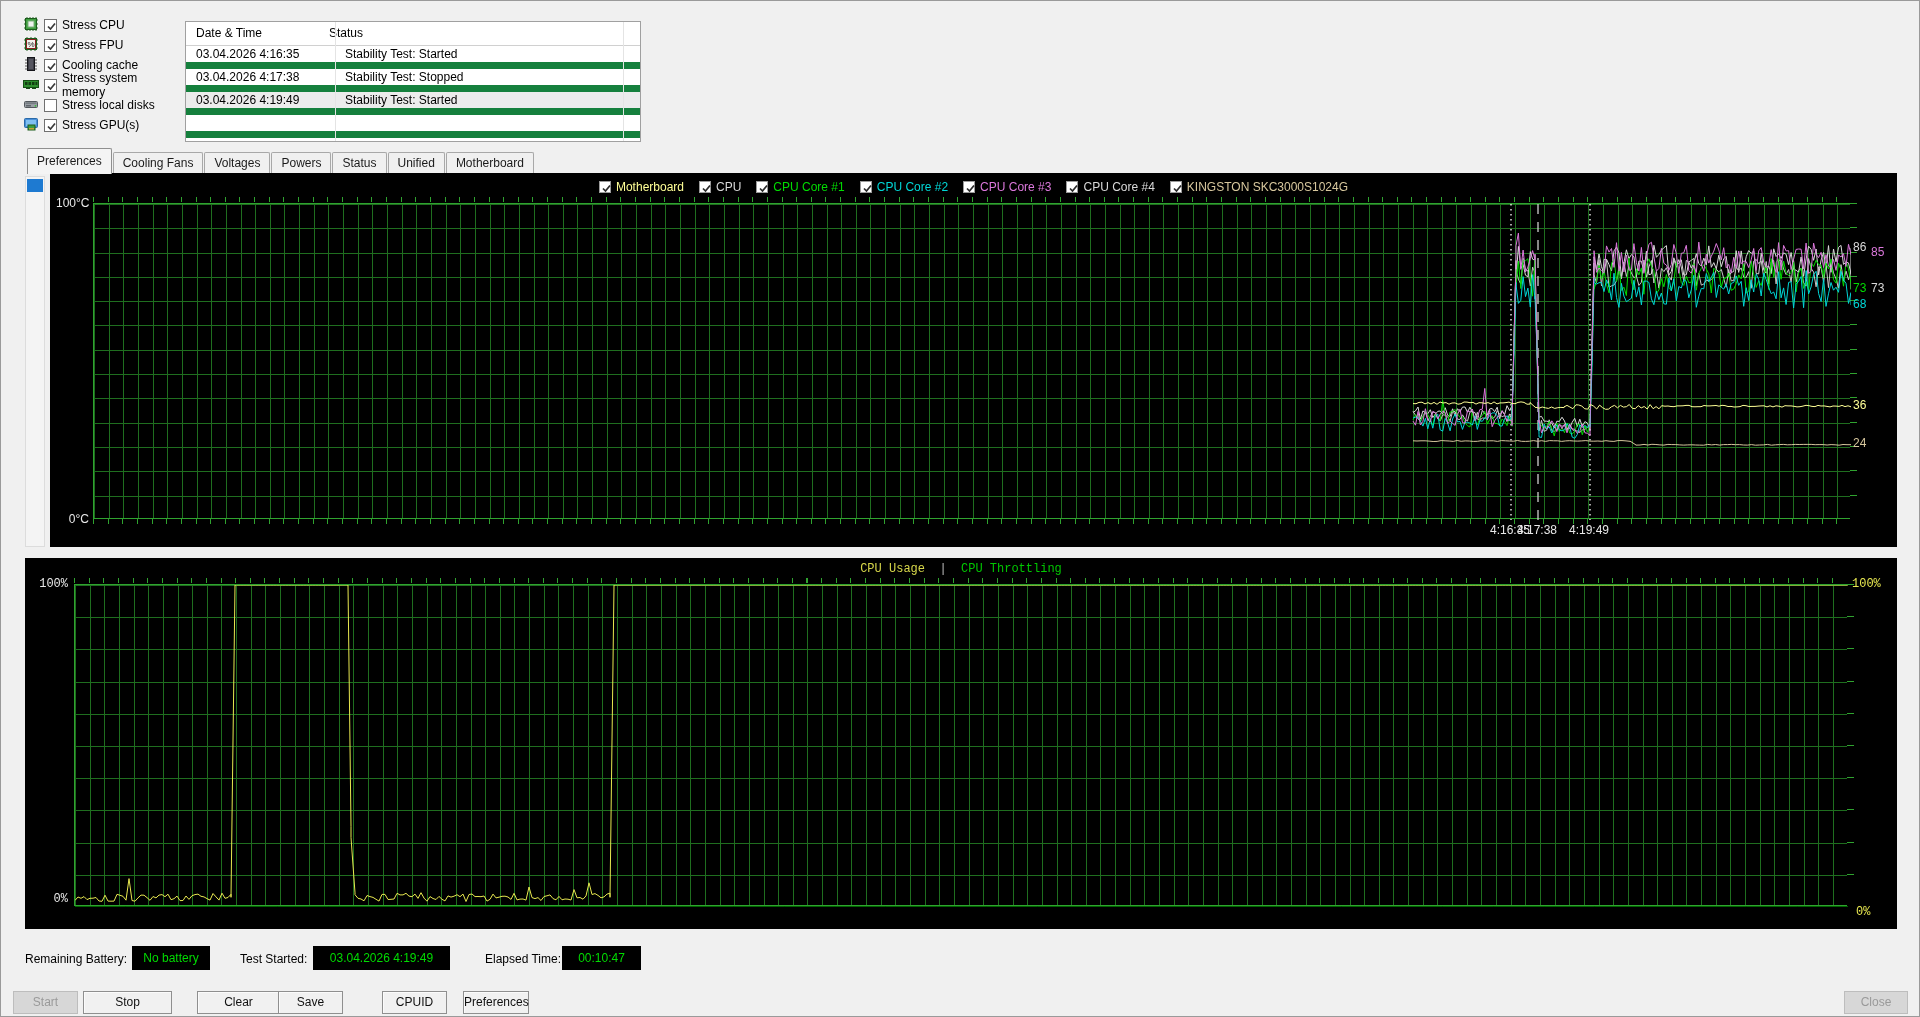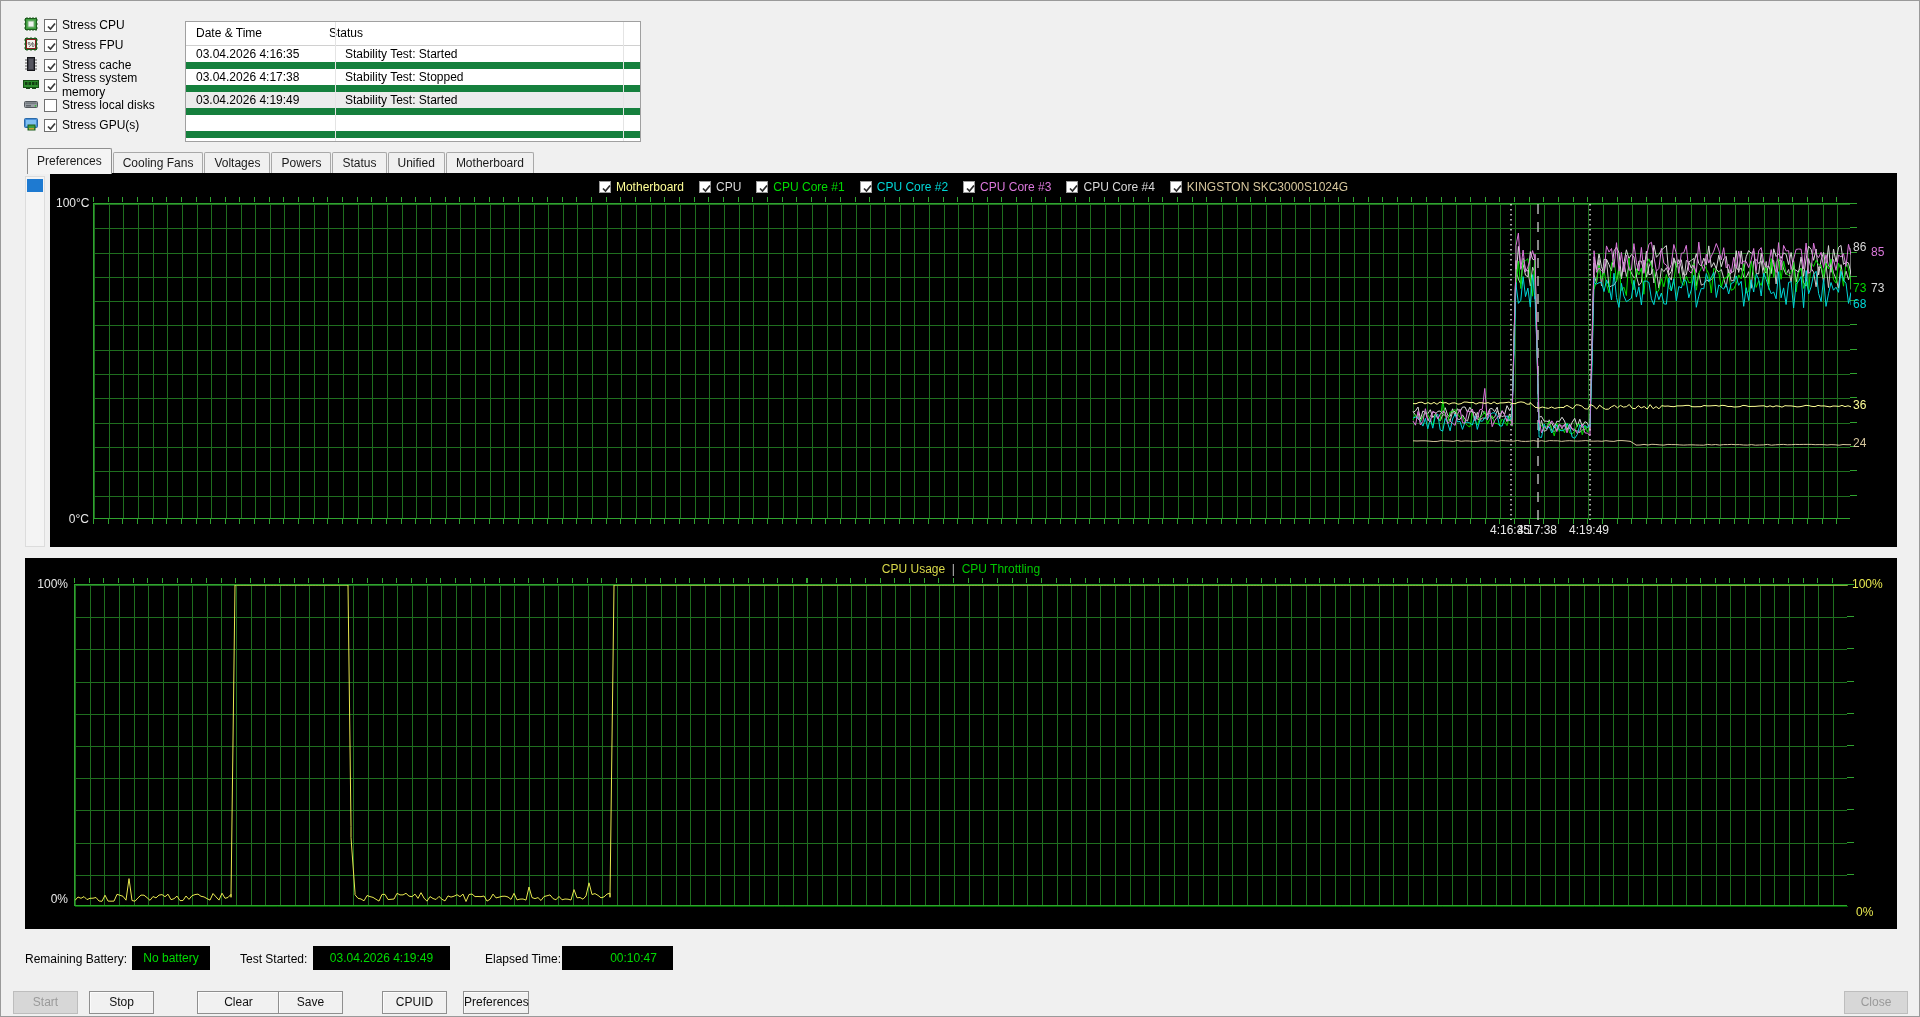"Stress cache" span { text: Stress -> Cooling }
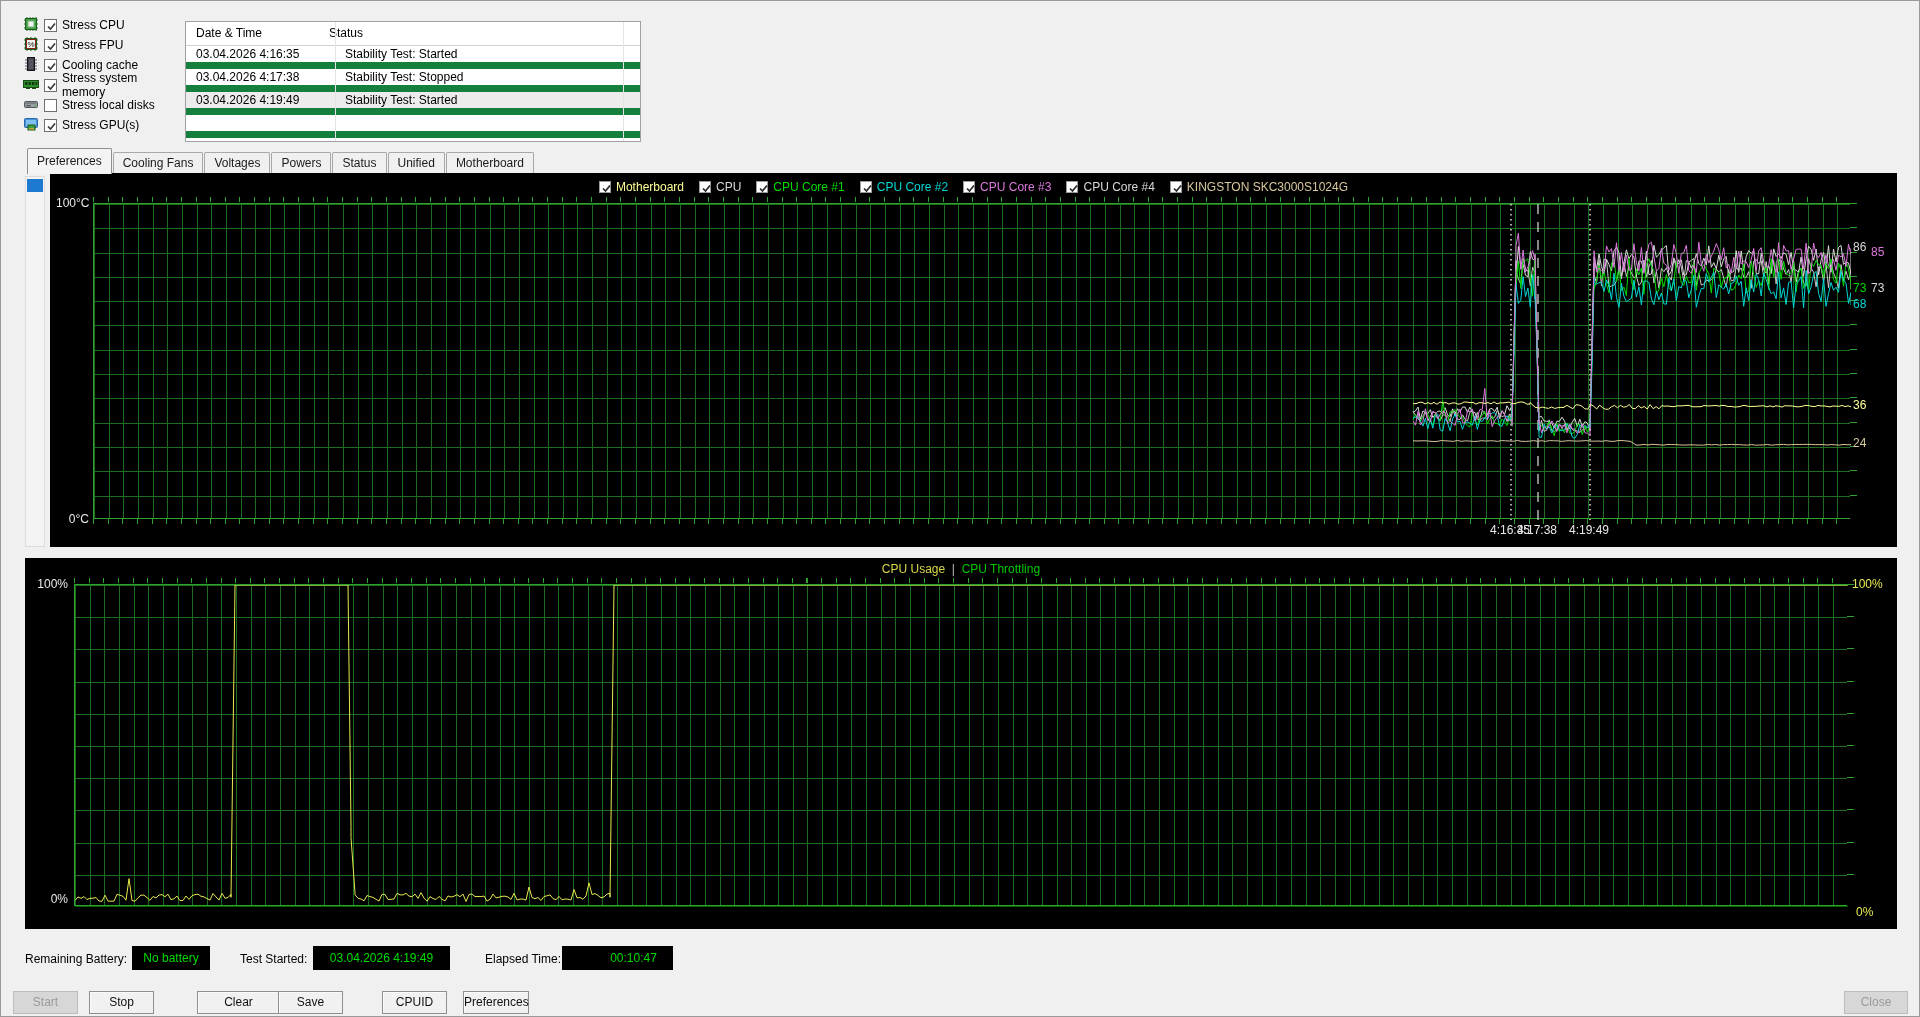"CPU Usage | CPU Throttling" #usage-panel { font-family: none -> Liberation Mono, monospace }
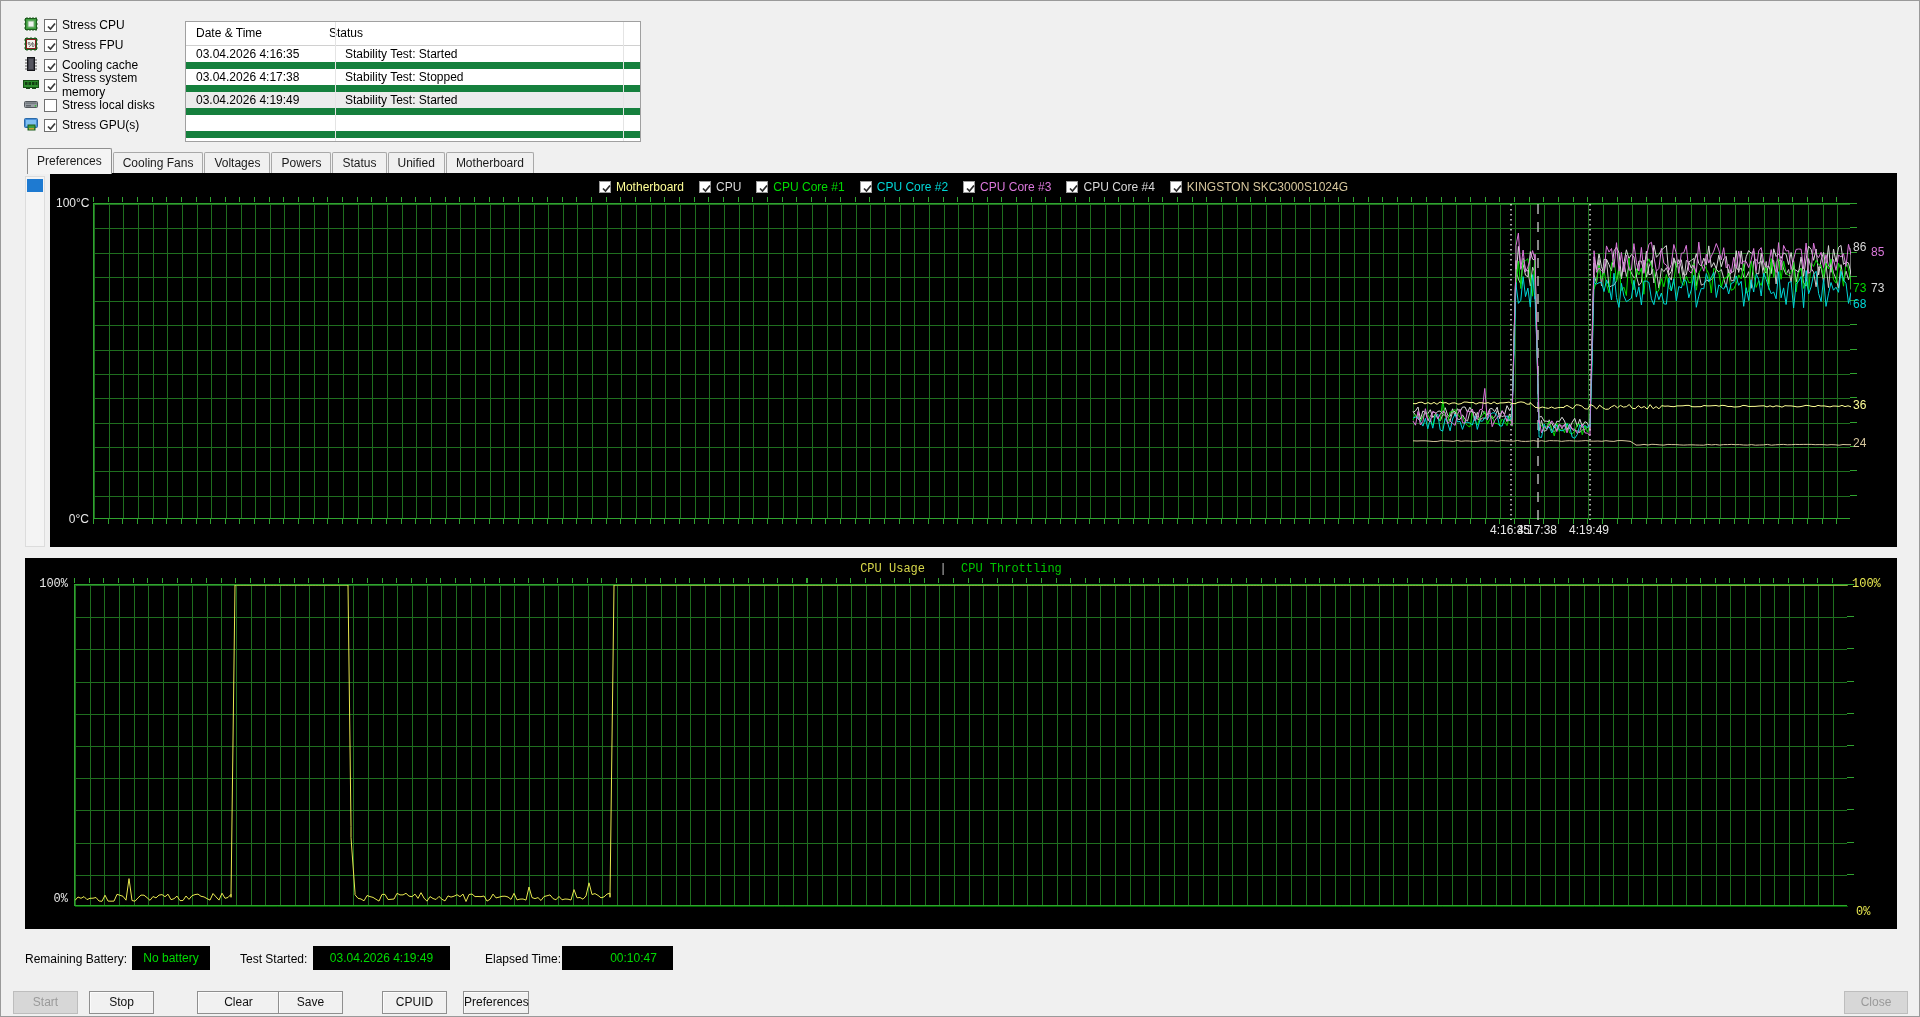"00:10:47" div.statbox { padding-left: 32px -> none }
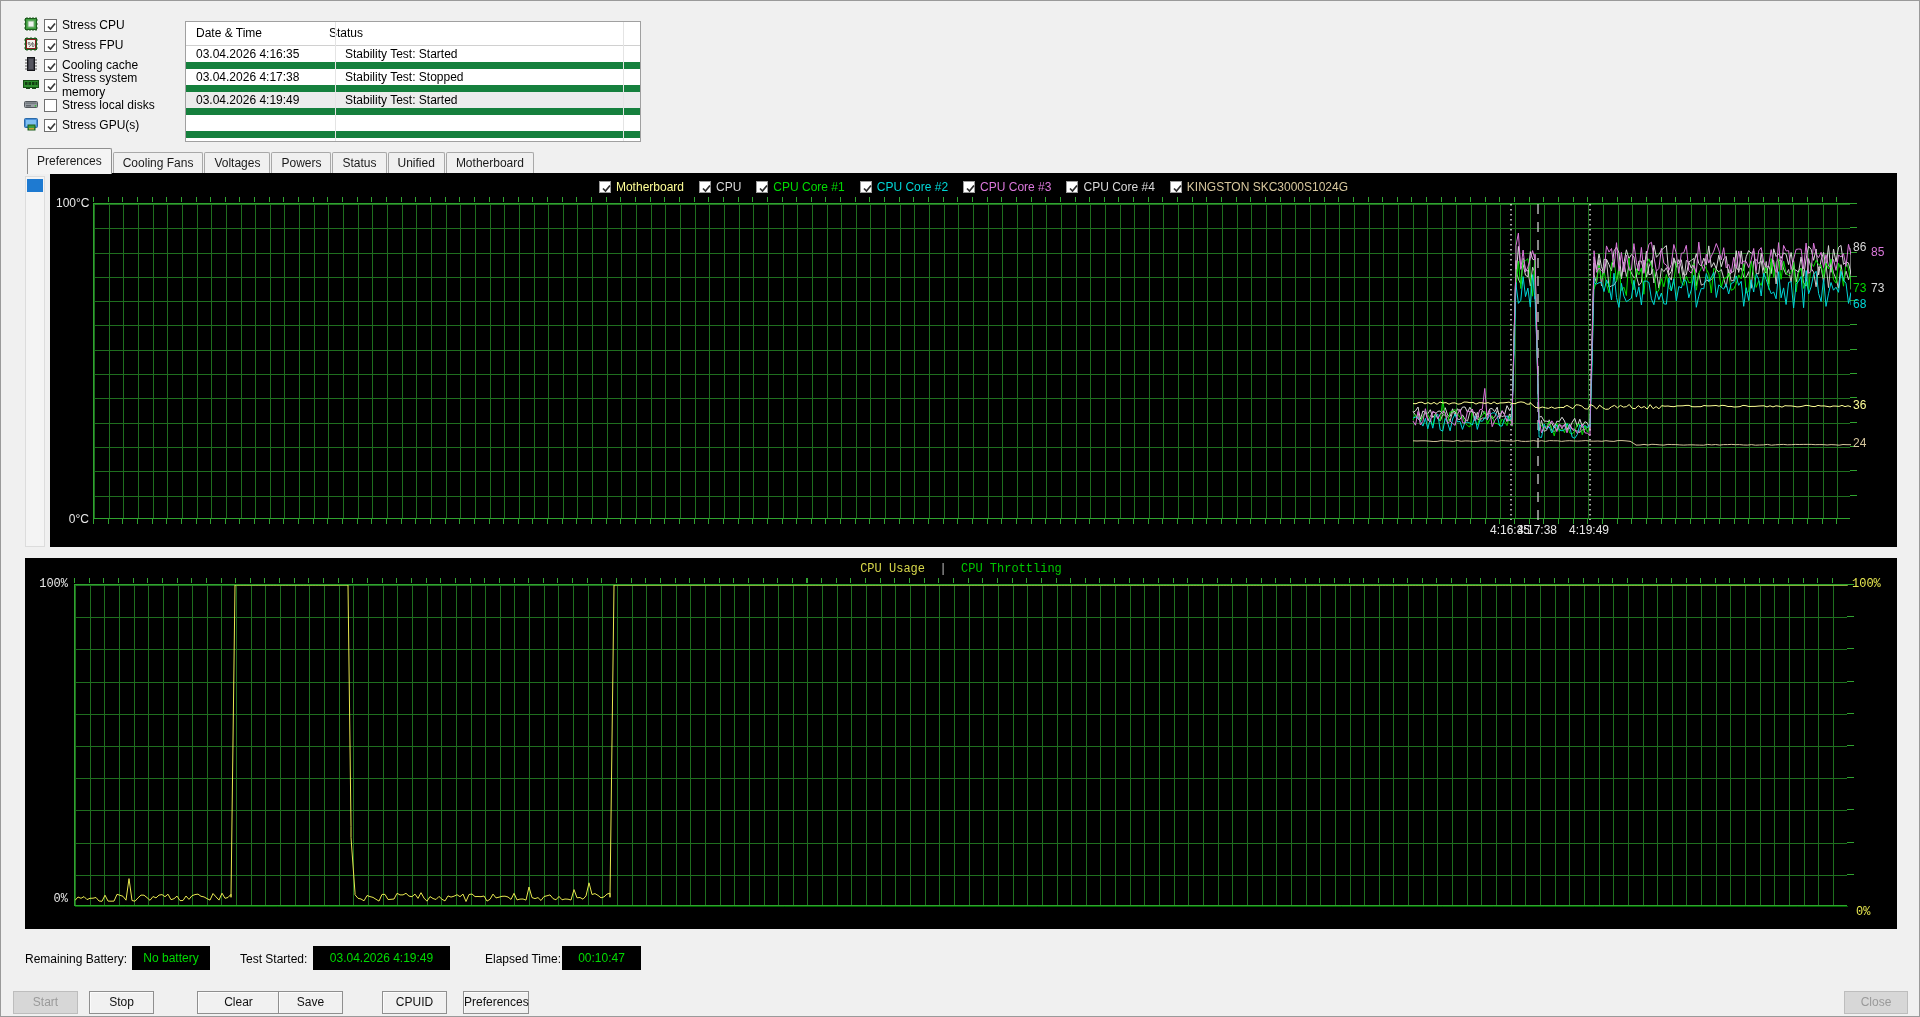"Stop" div.btn { left: 88px -> 82px; width: 65px -> 89px }
